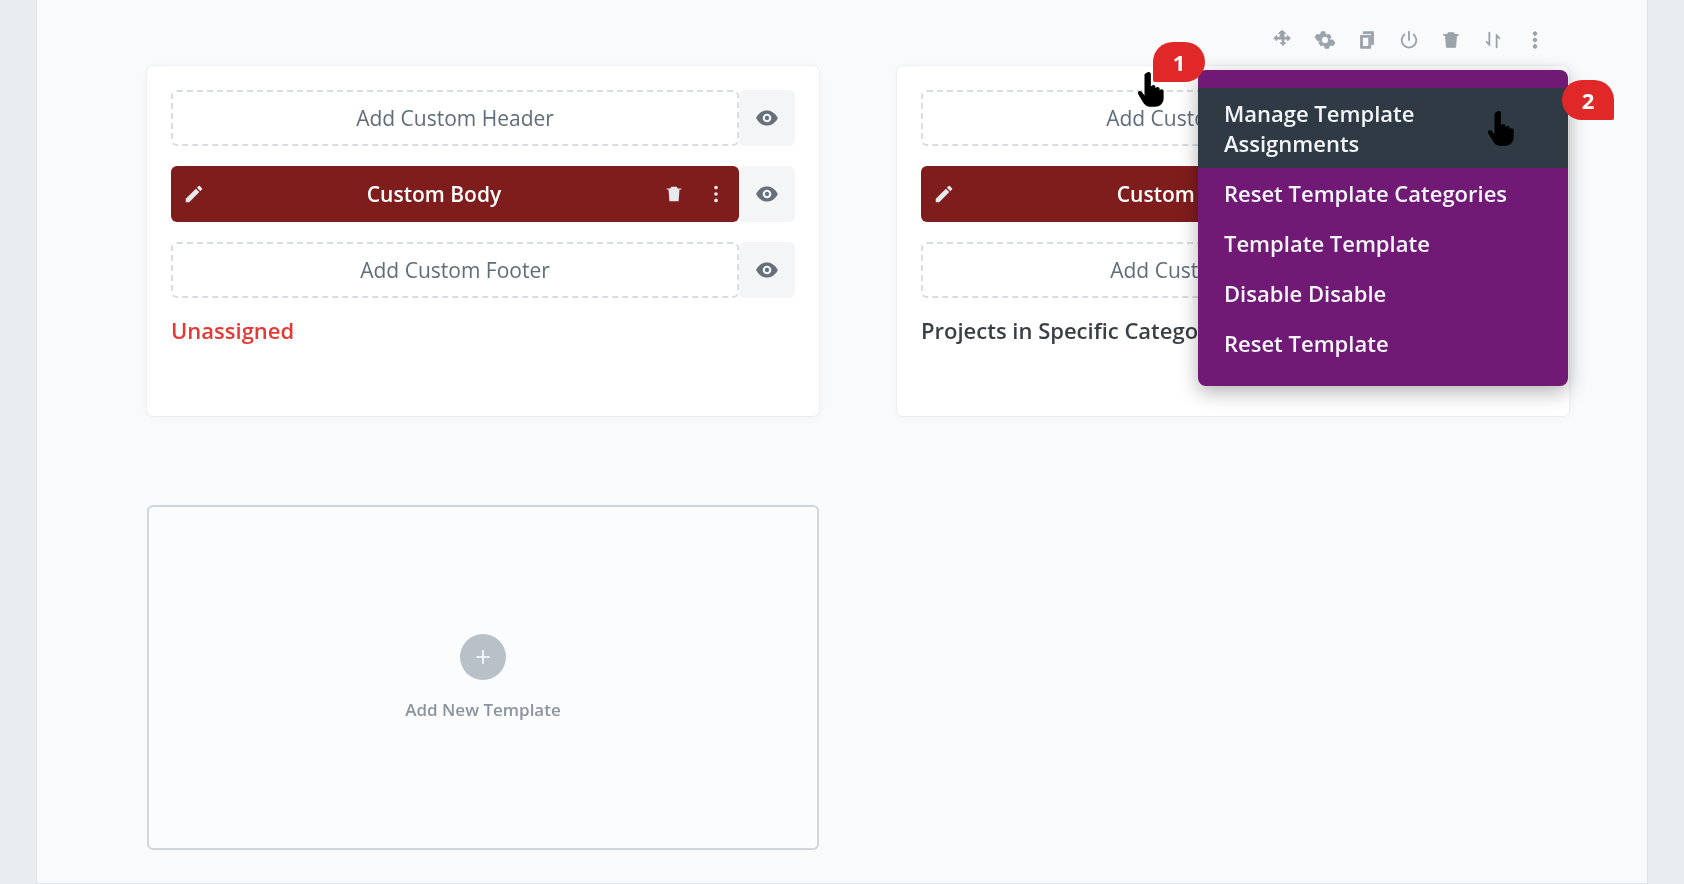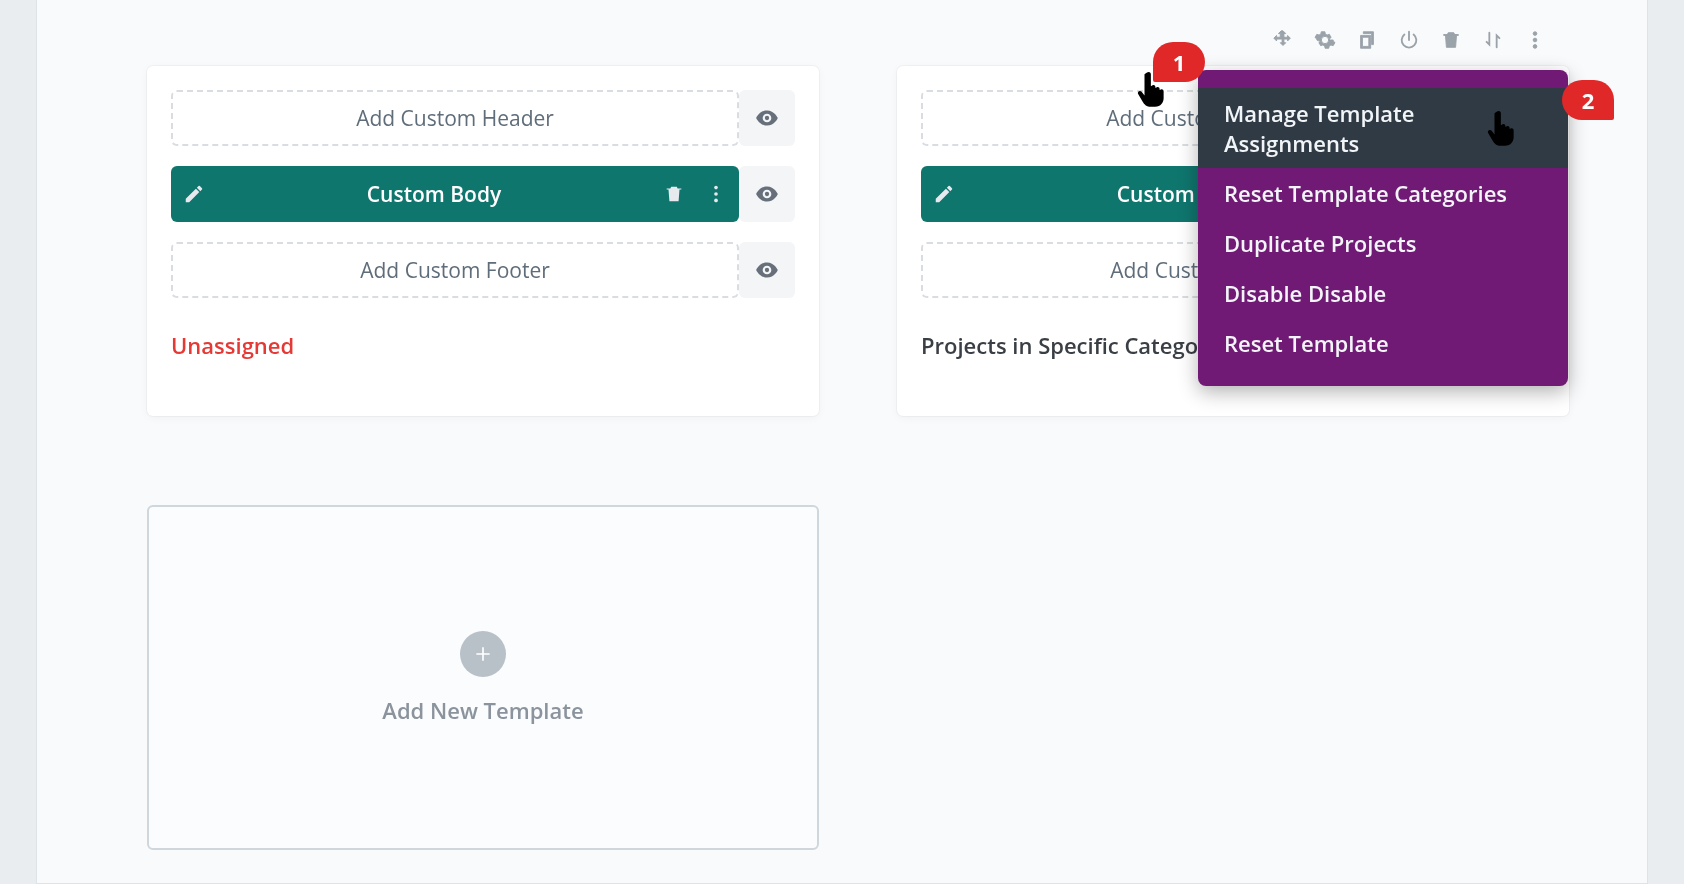"Custom Body" .body-bar { background: #0f766e -> #7f1d1d }
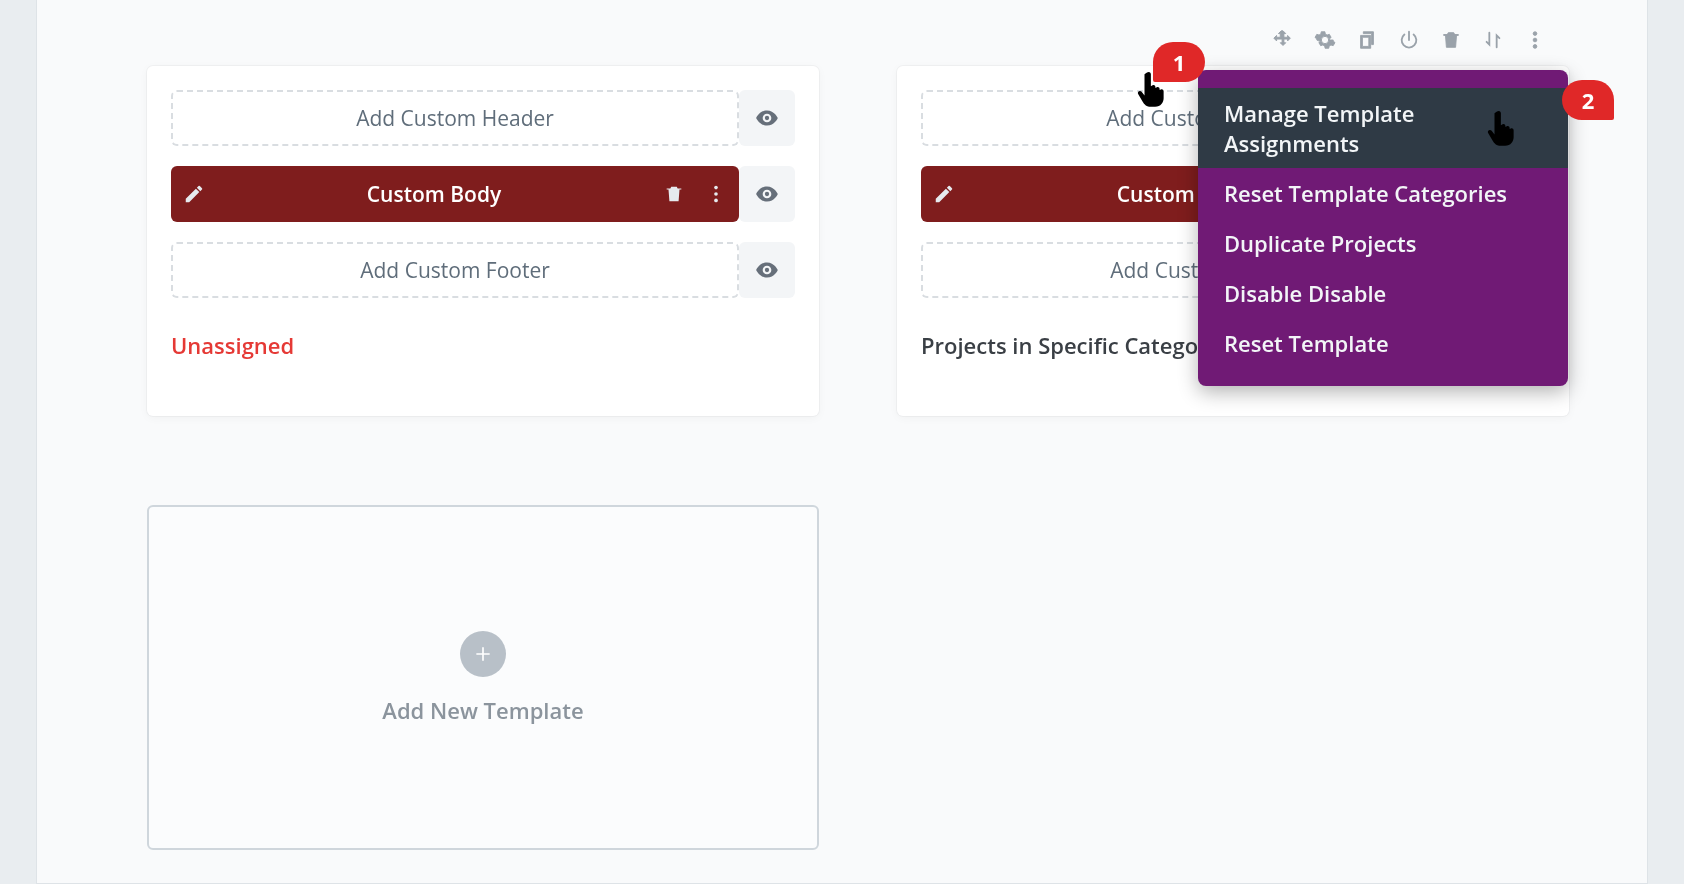"Duplicate Projects" div.item { text: Duplicate Projects -> Template Template }
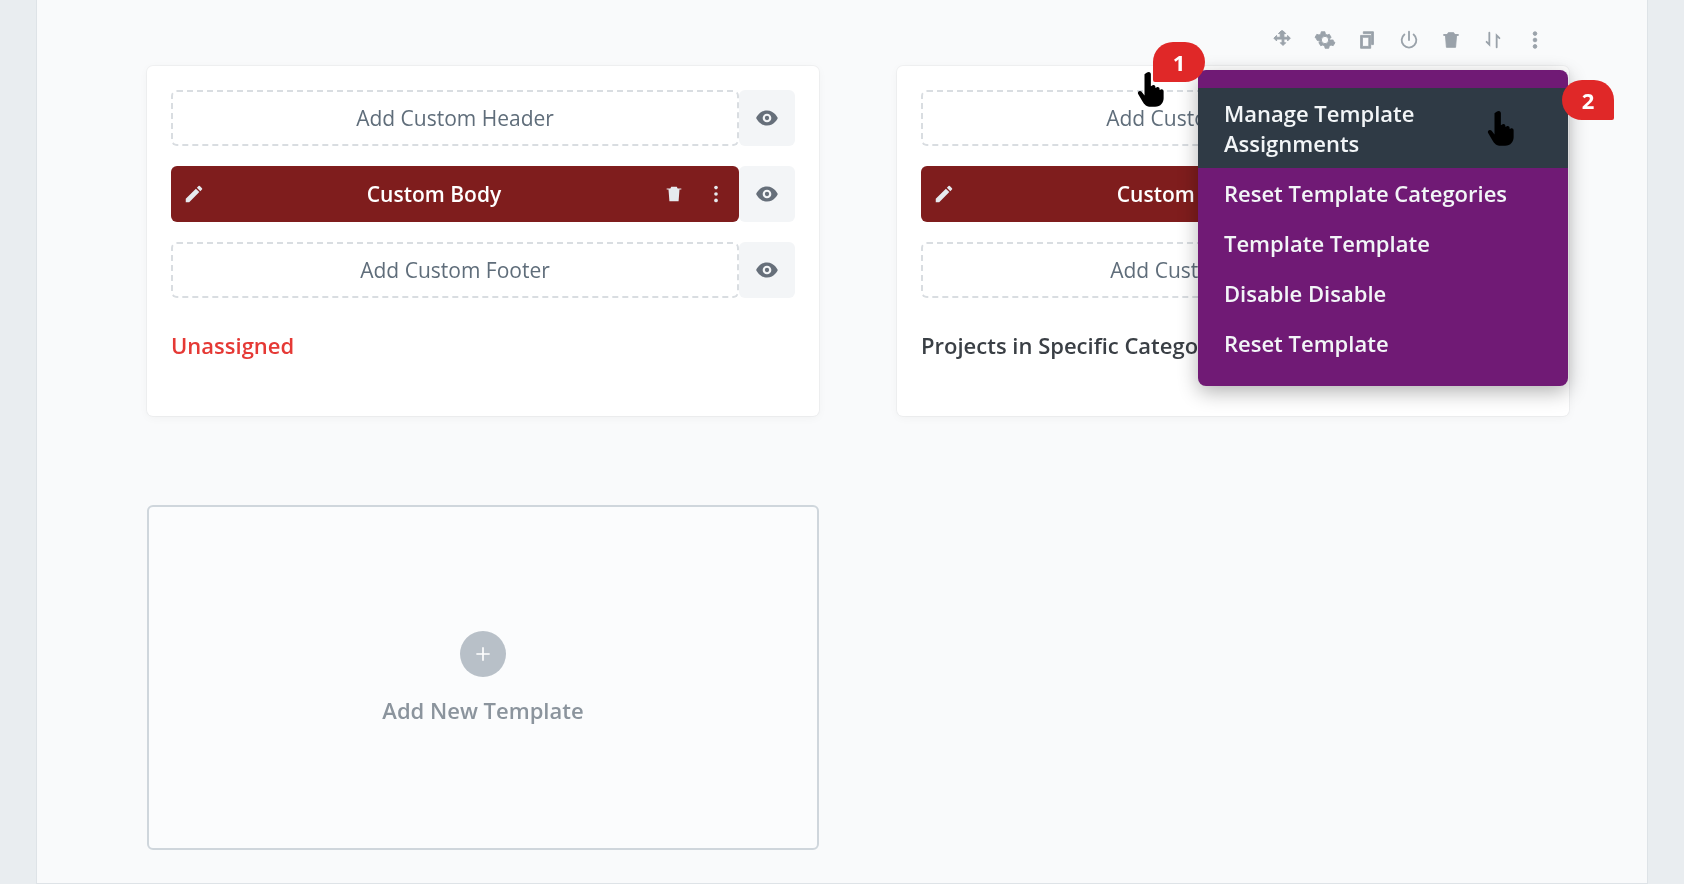"Unassigned" .assign-label { margin-top: 32px -> 17px }
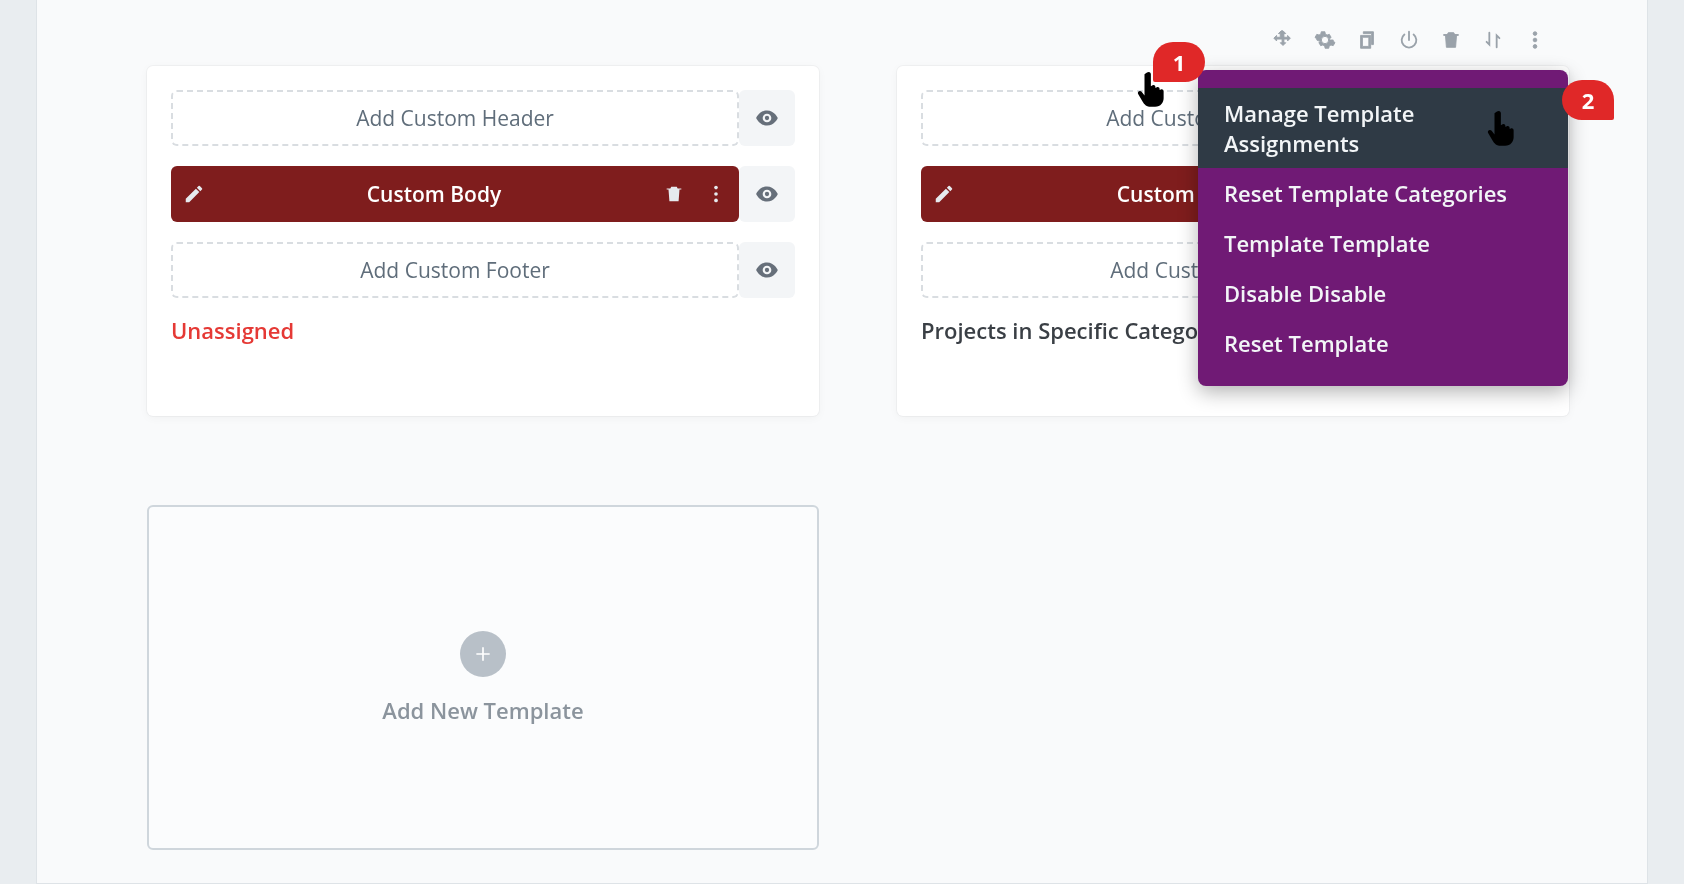"Add New Template" .add-new-label { font-size: 22px -> 17px }
